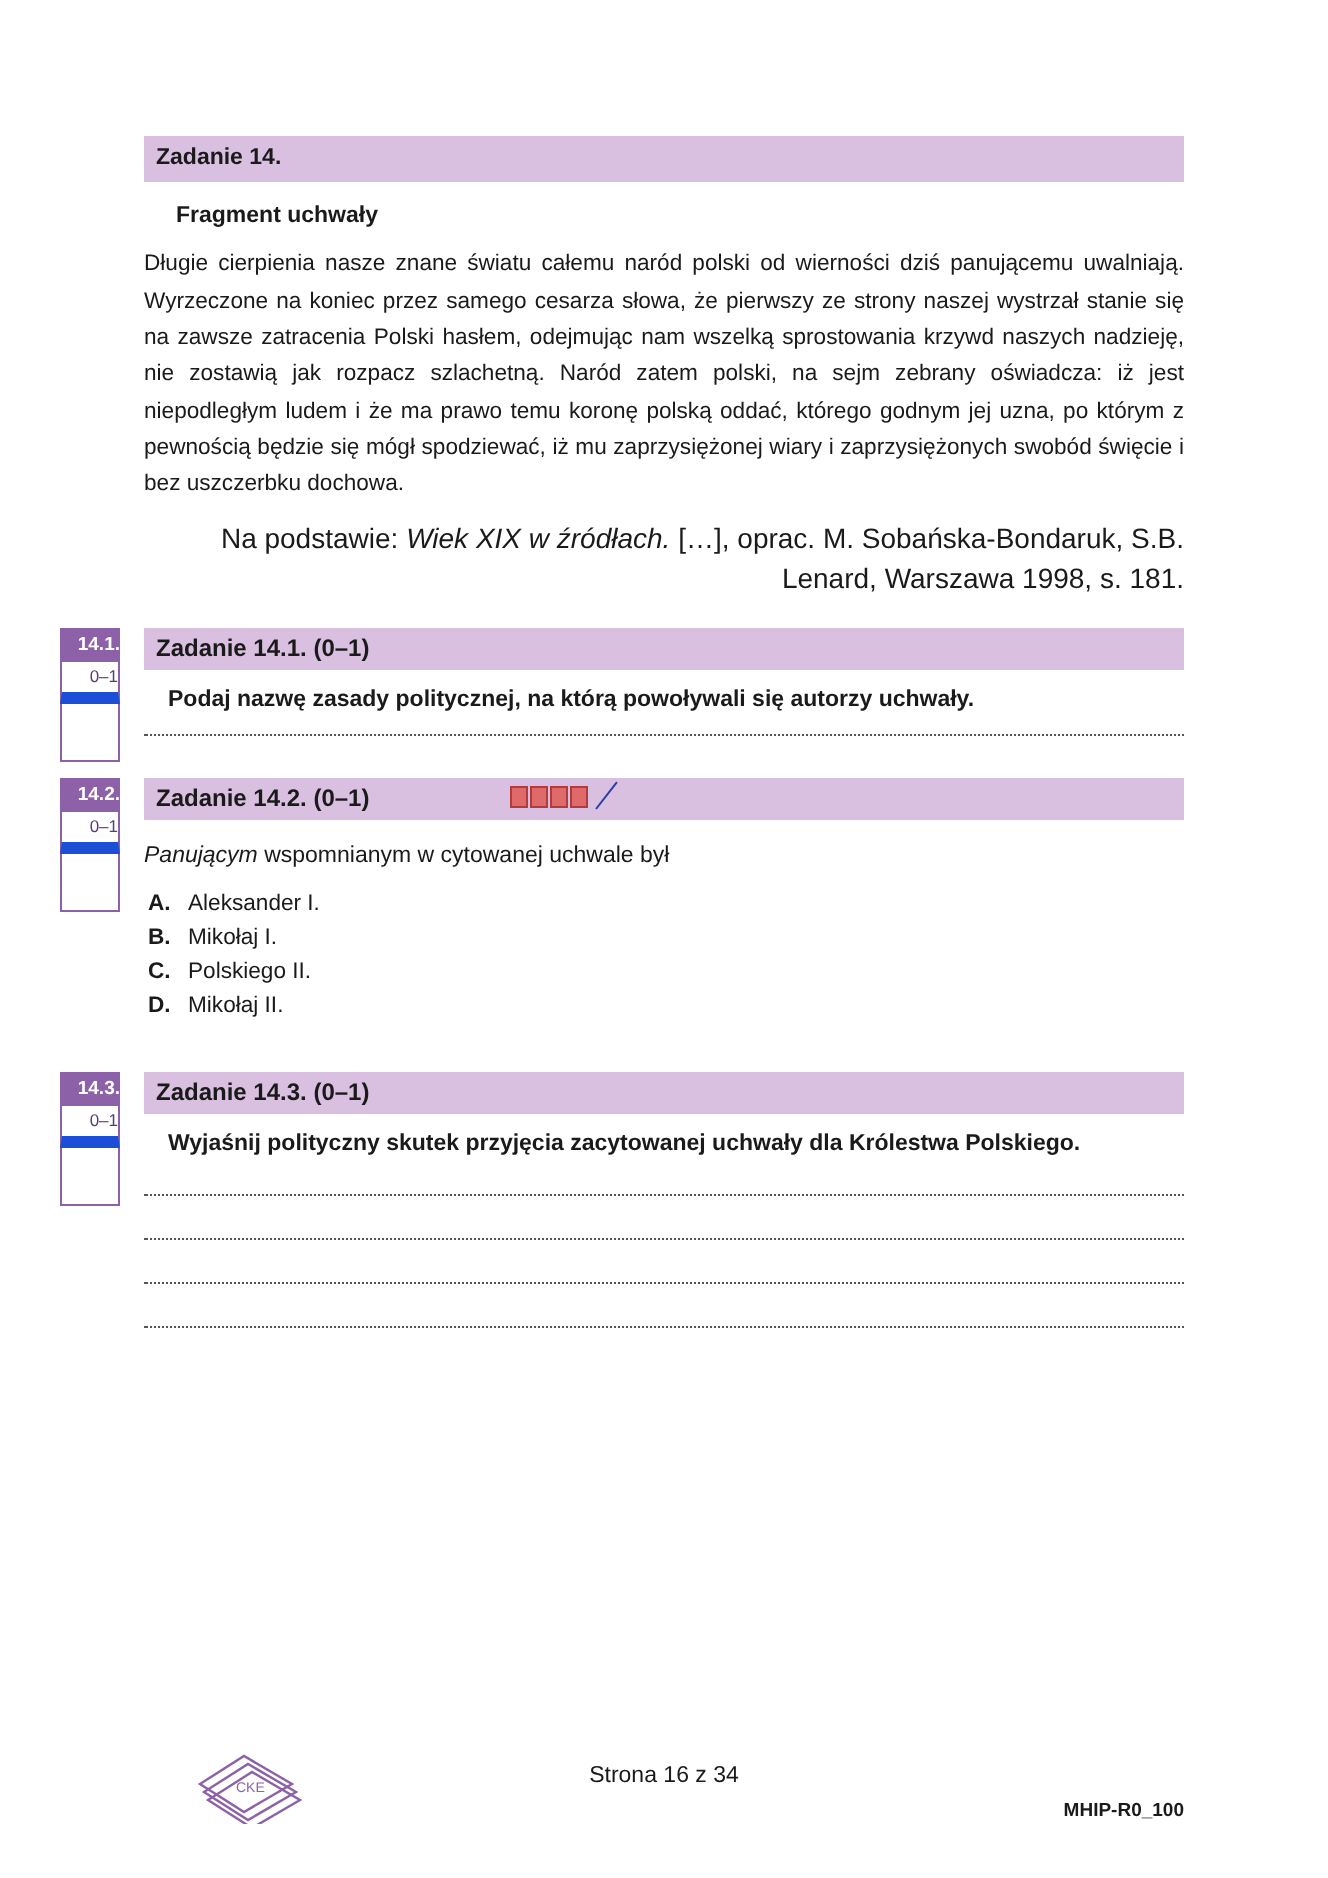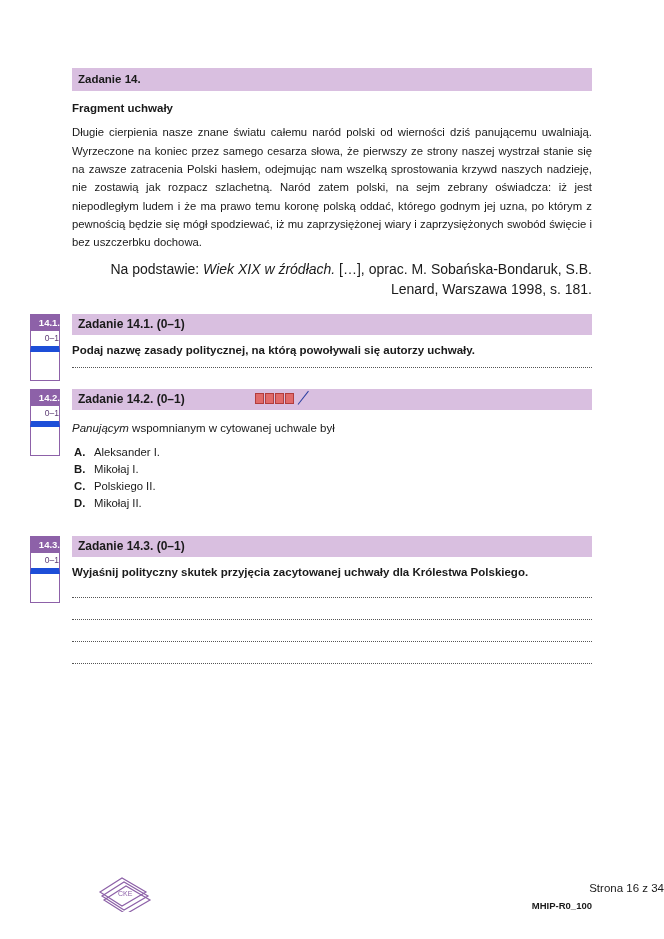"Fragment uchwały" .subhead { margin: 11px 0 9px 0 -> 11px 0 9px 16px }
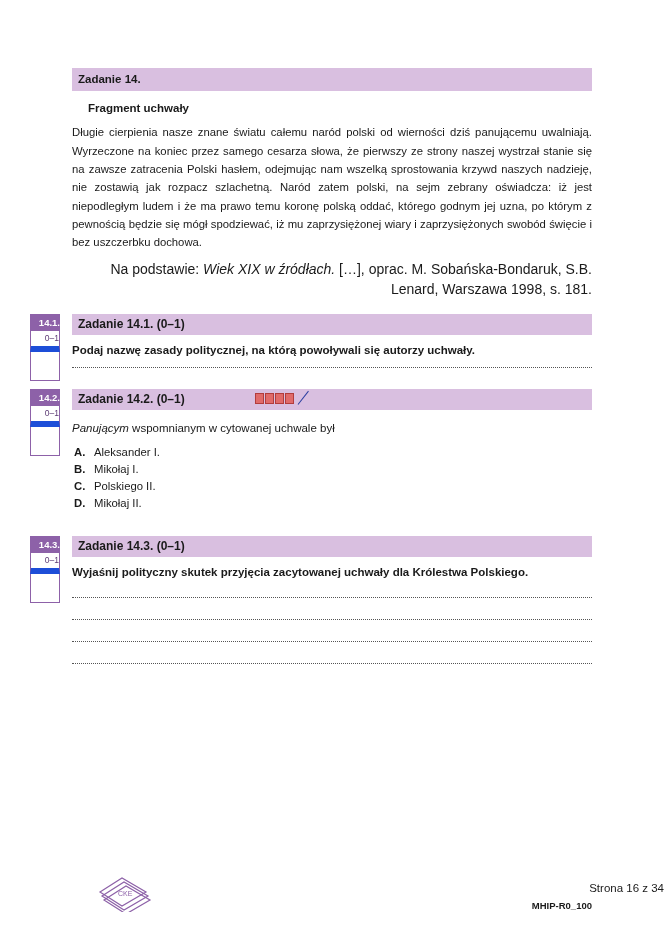"Podaj nazwę zasady politycznej, na" .qinstr { margin: 7px 0 0 0 -> 7px 0 0 12px }
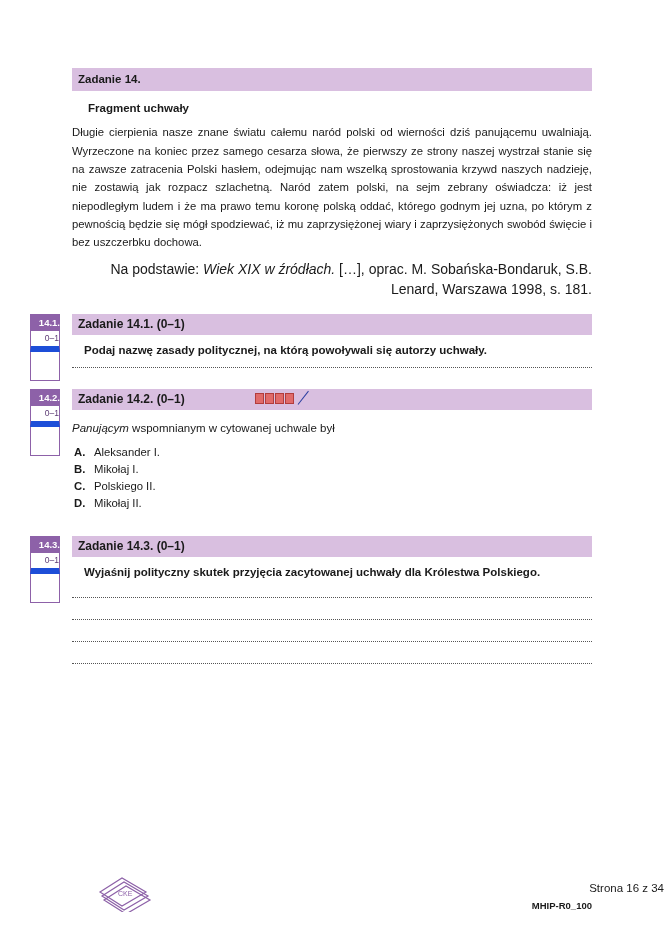"Strona 16 z 34" .footer .pagenum { text-align: right -> center }
